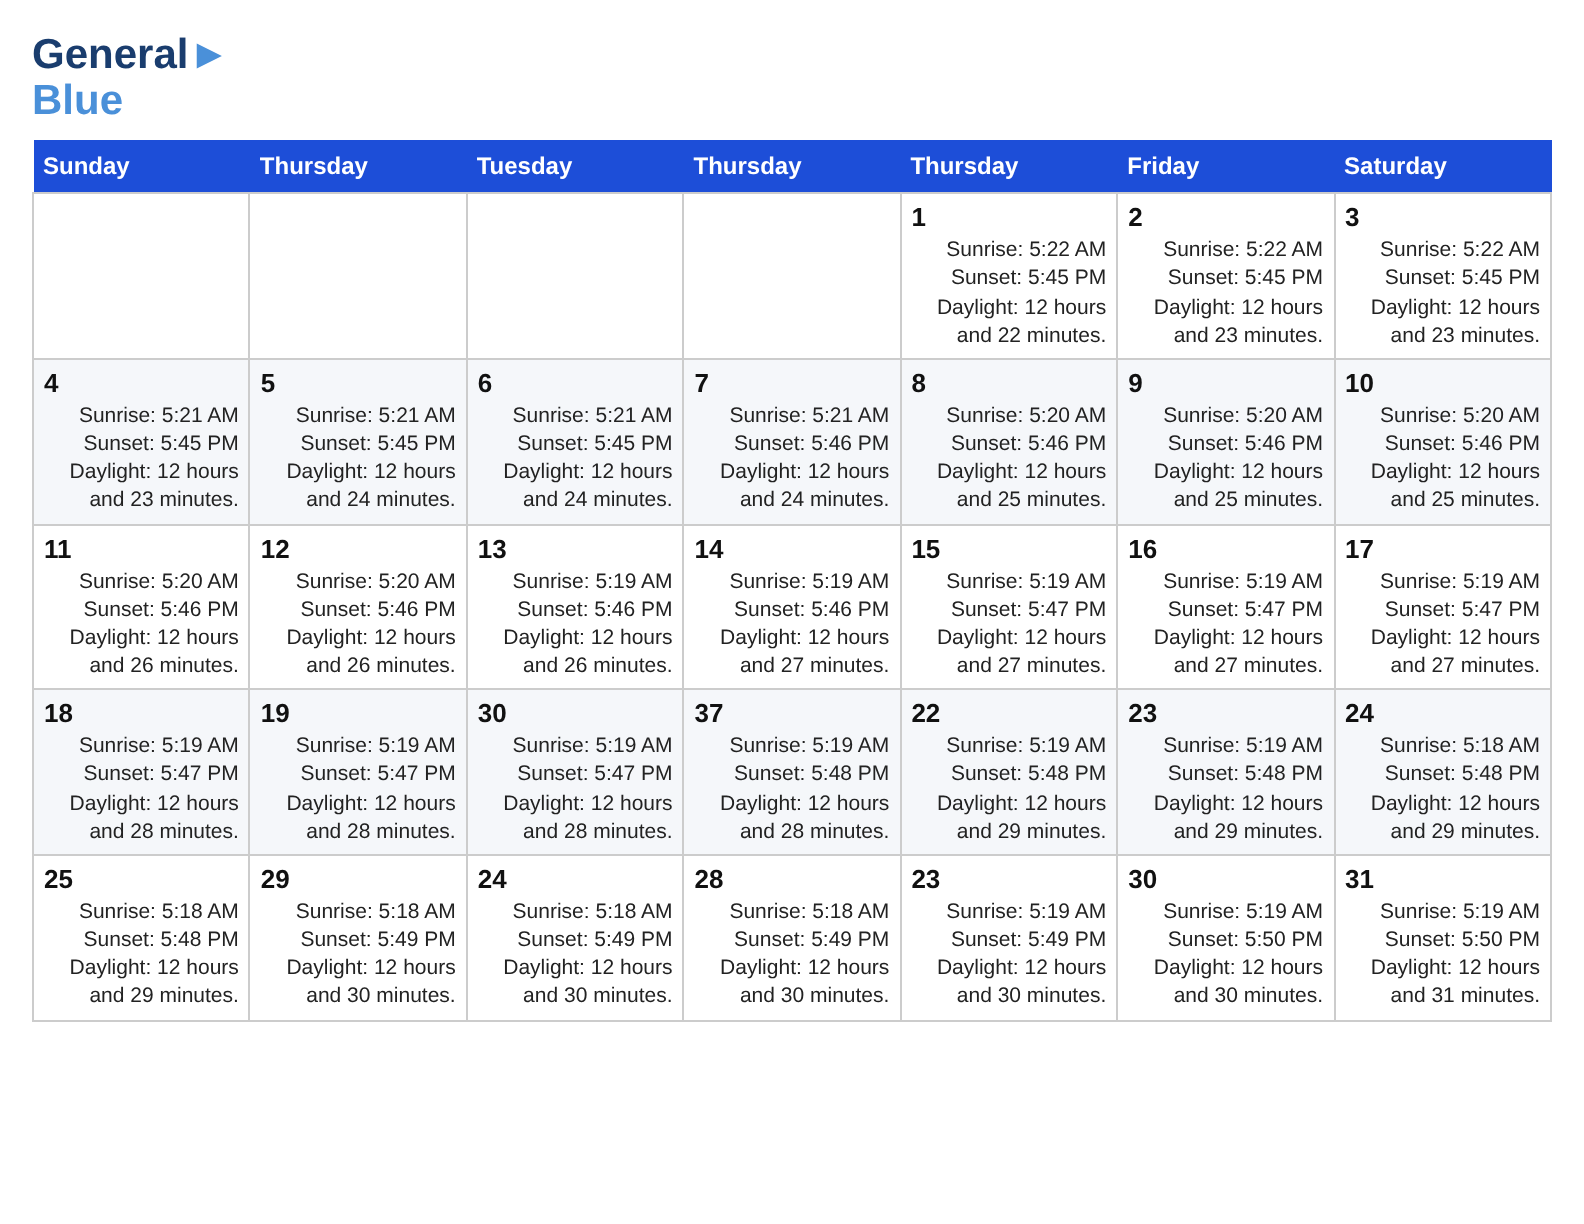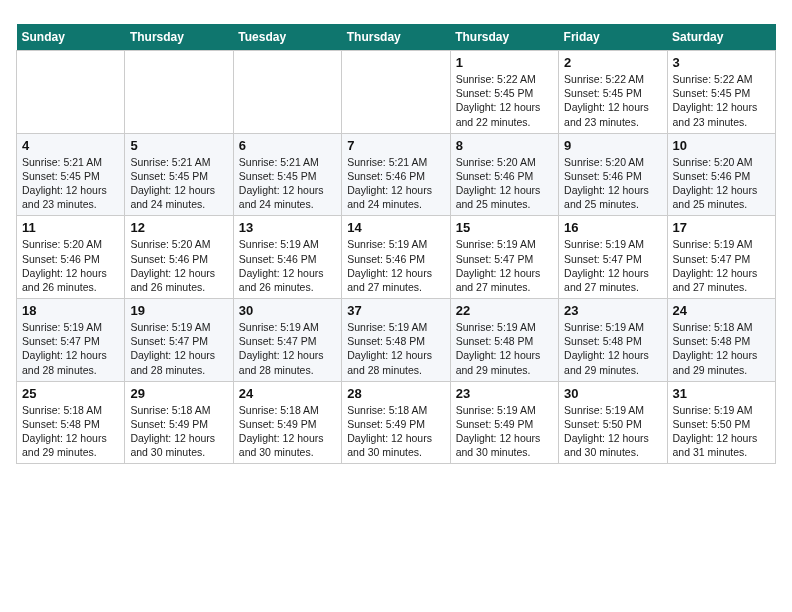"General►" div { html: none -> <div> <div> General<span>►</span> </div> </div> }
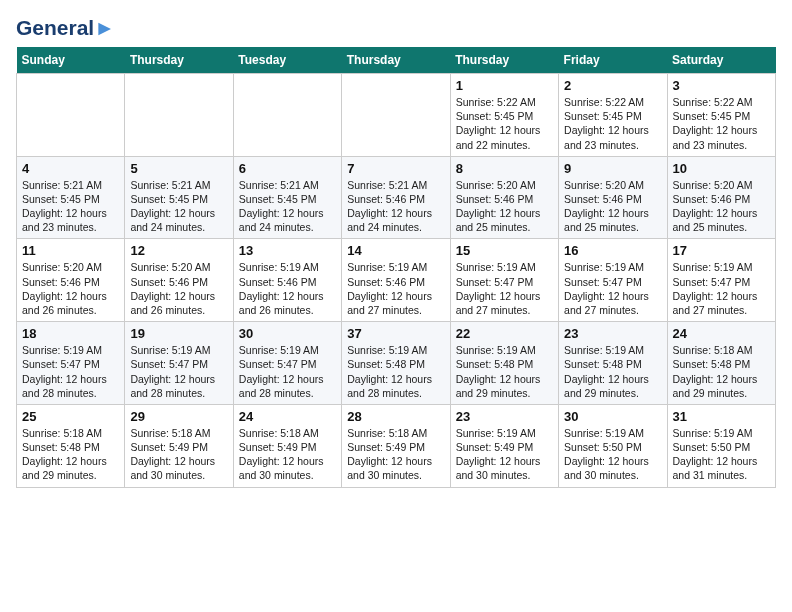"Blue" div { html: none -> <div>Blue</div> }
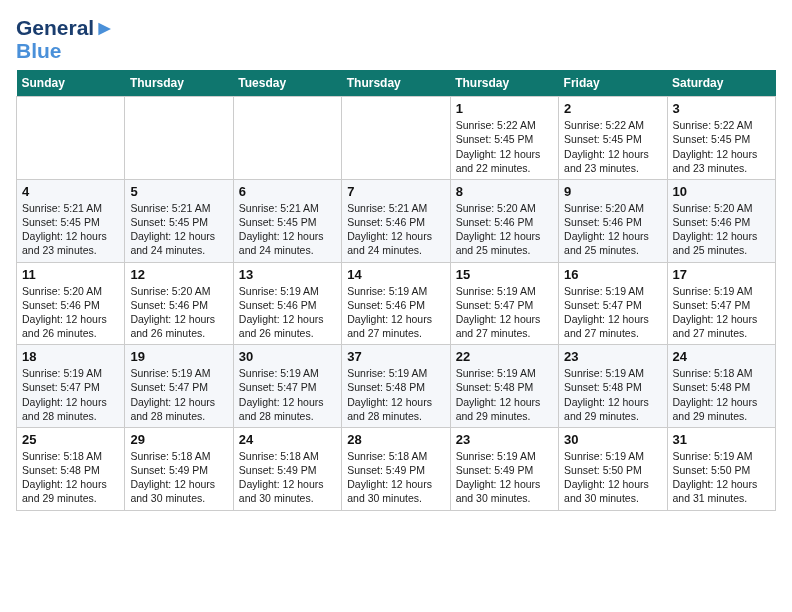"Sunday" th { background: #0f766e -> #1d4ed8 }
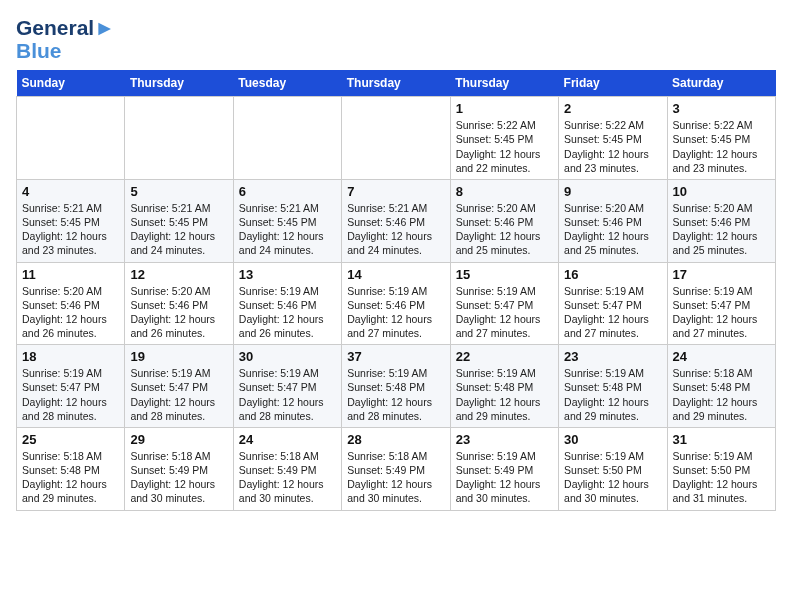"Sunrise: 5:22 AM" .day-info { text-align: none -> right }
